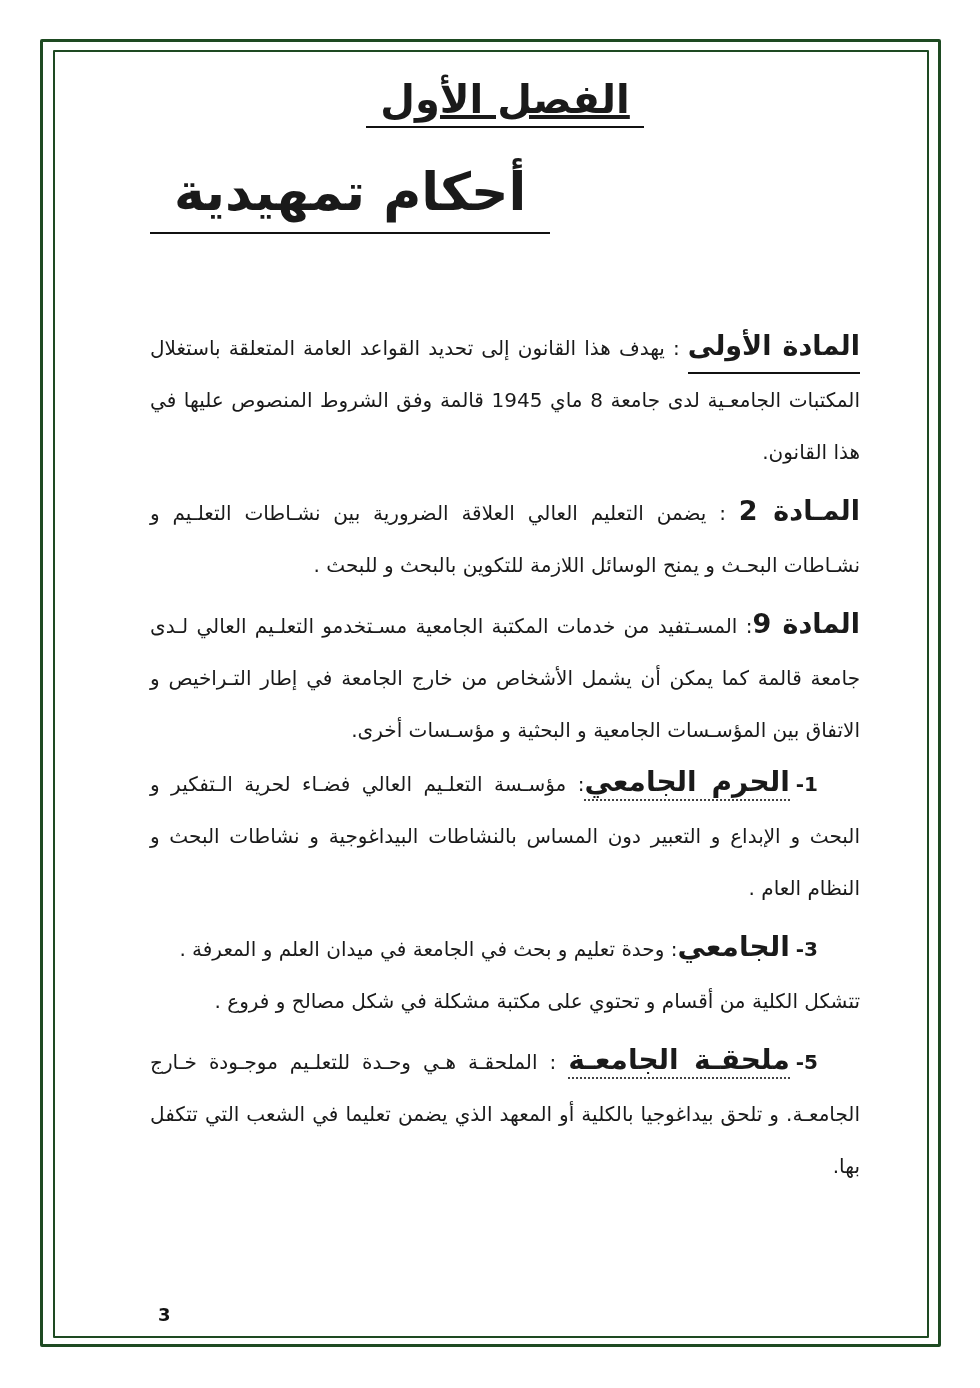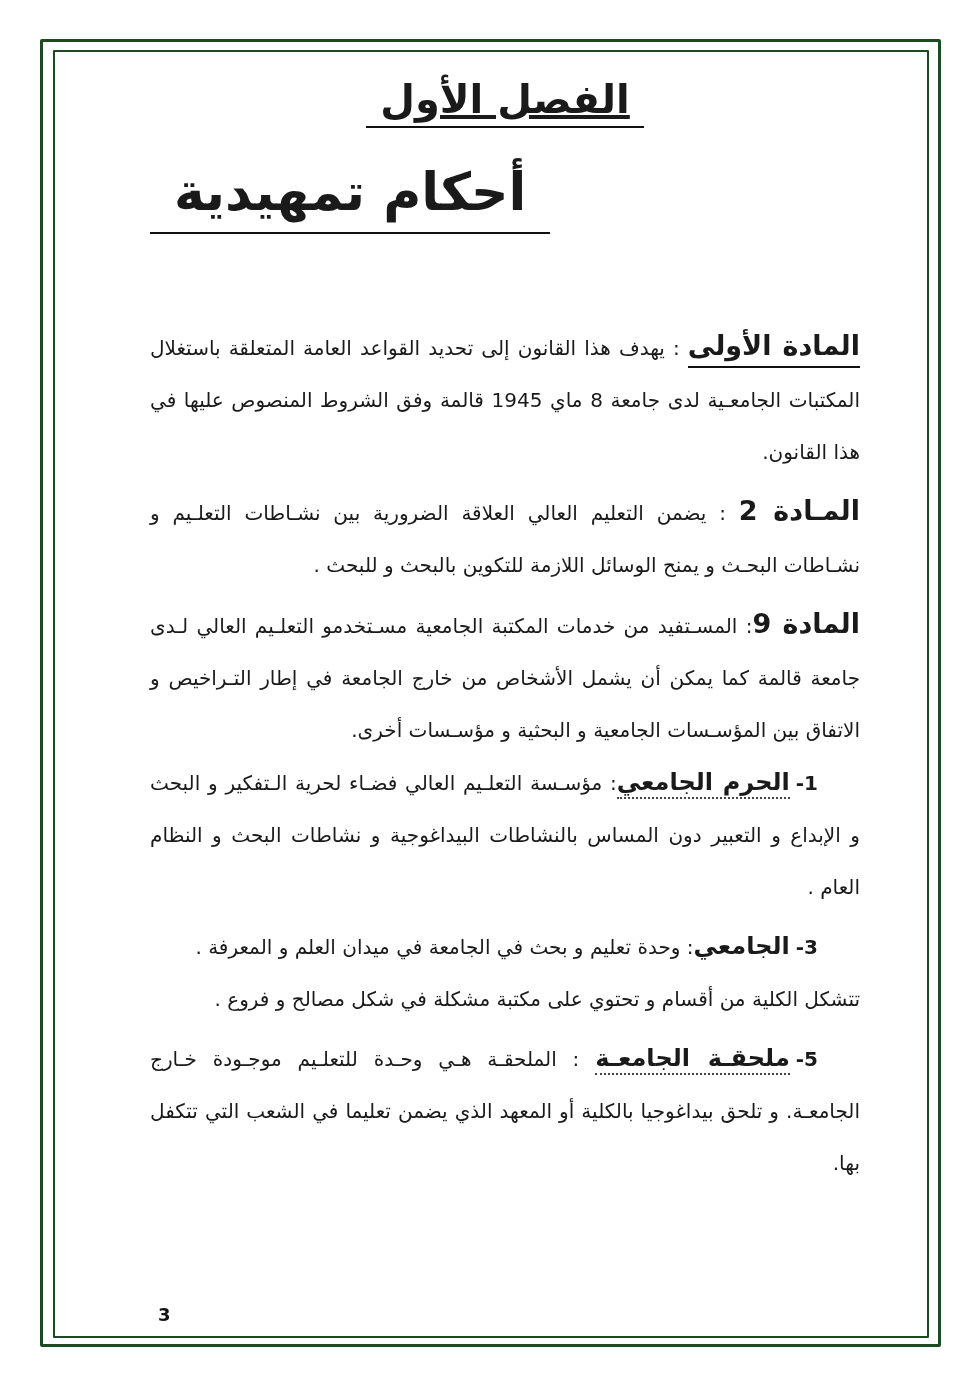"المادة الأولى" .art-head.u { padding-bottom: 5px -> 11px }
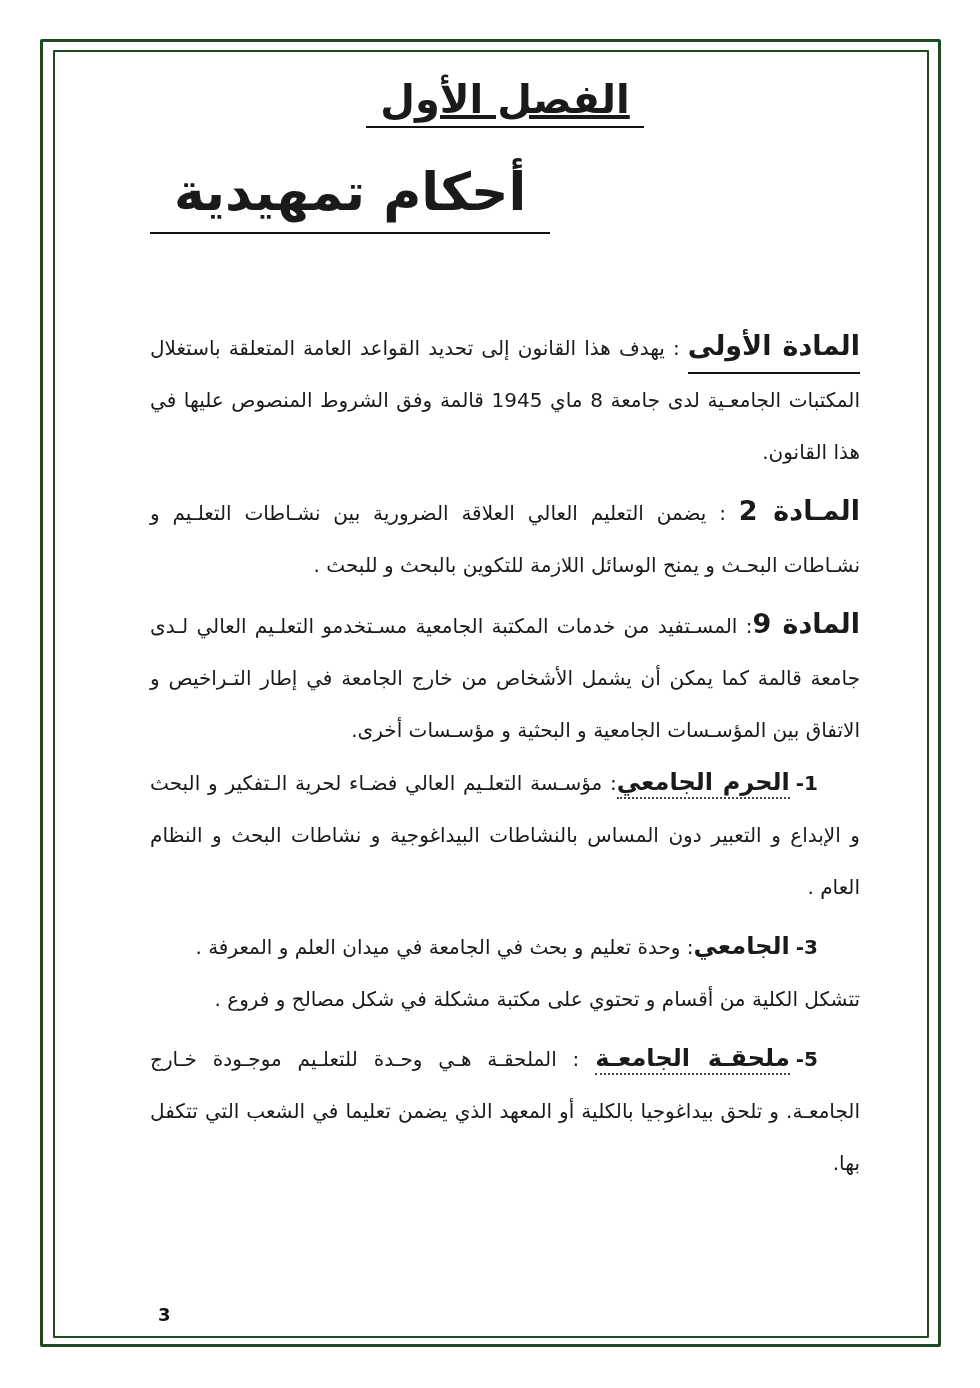"الحرم الجامعي" .term { font-size: 24px -> 28px }
